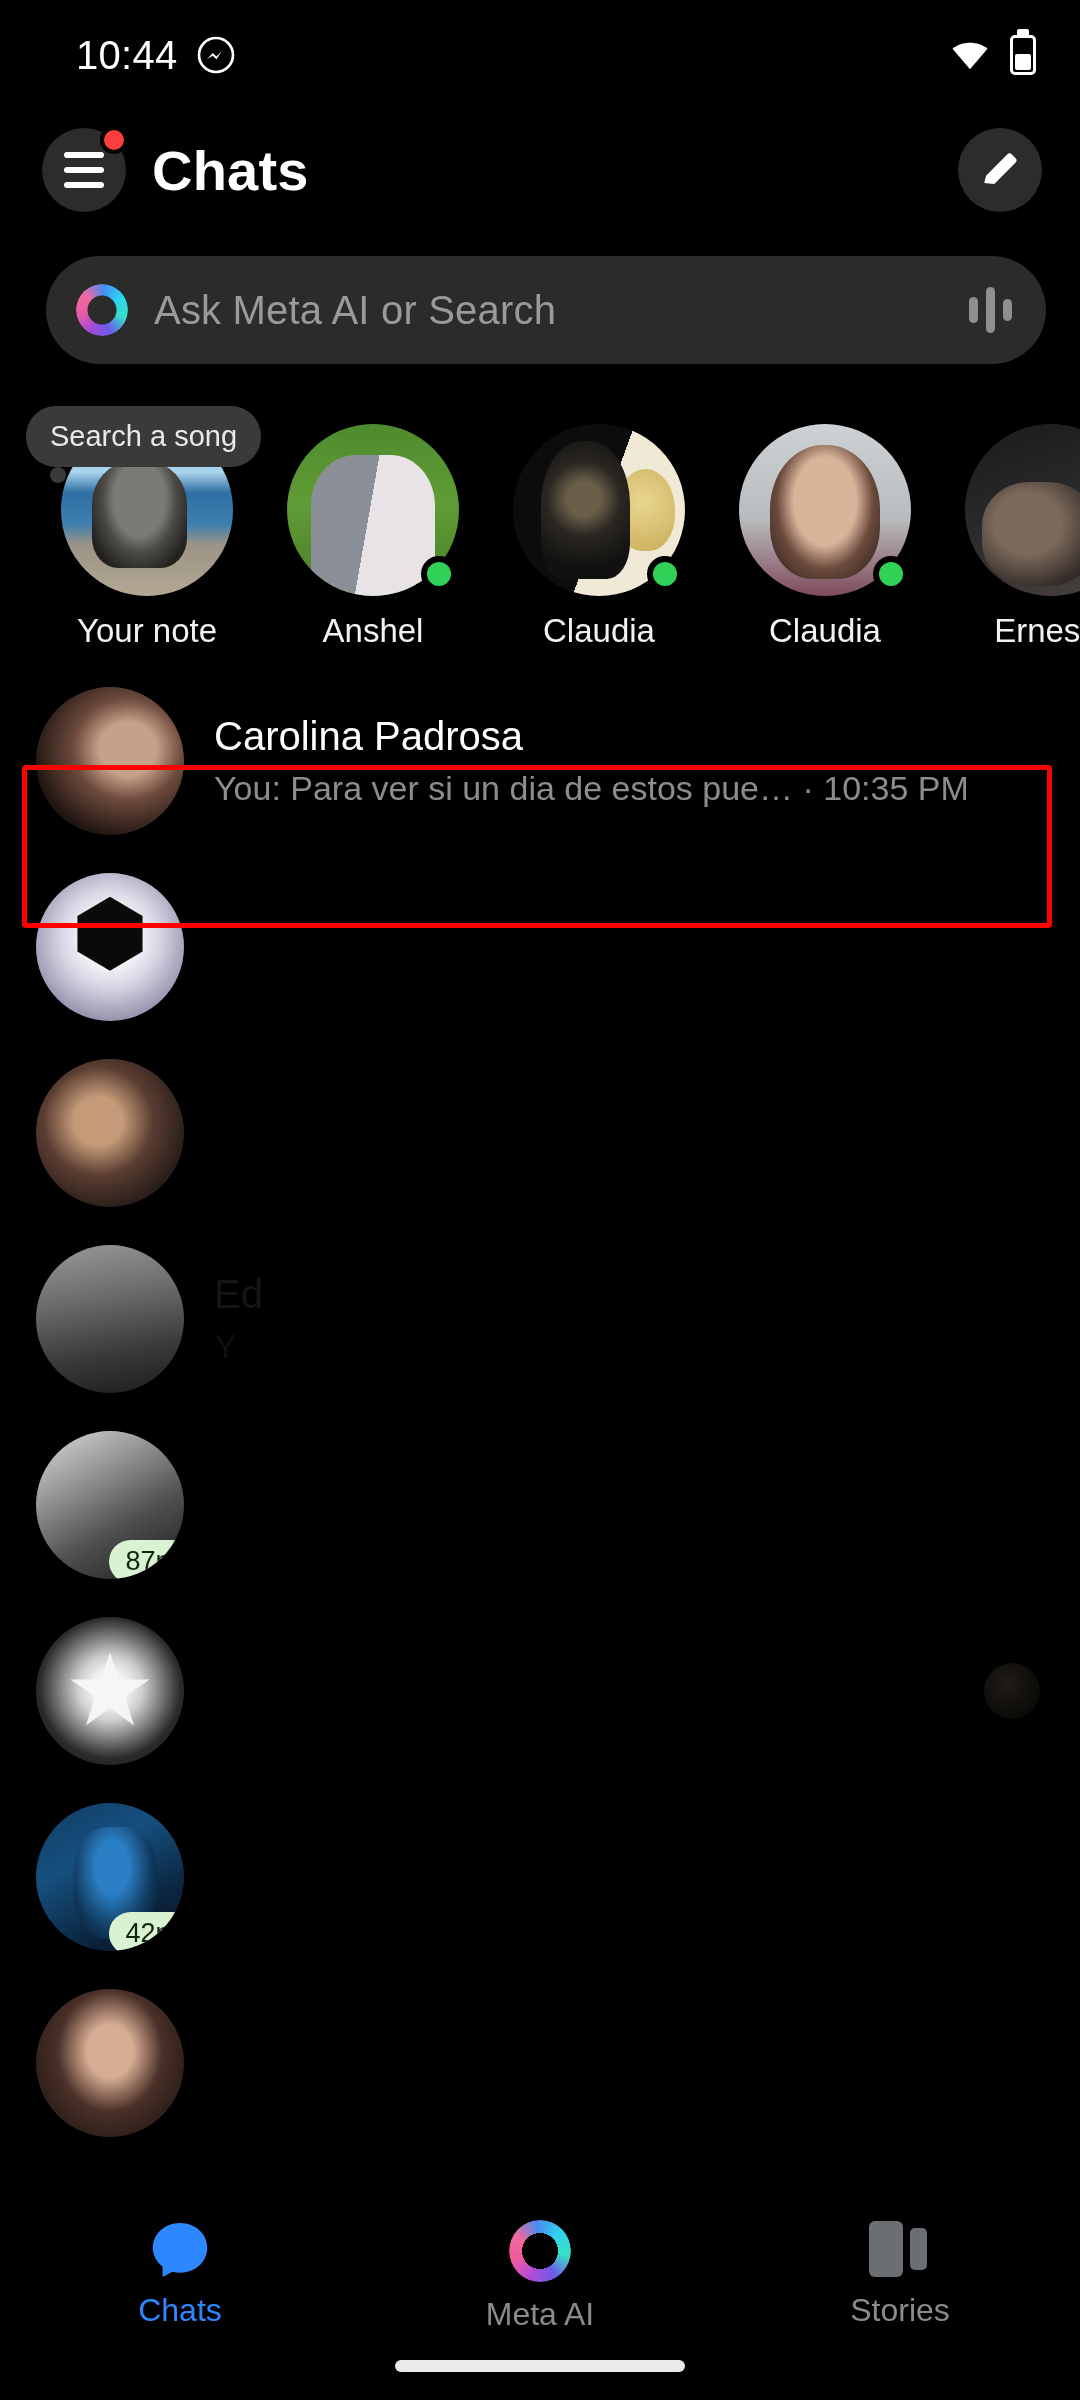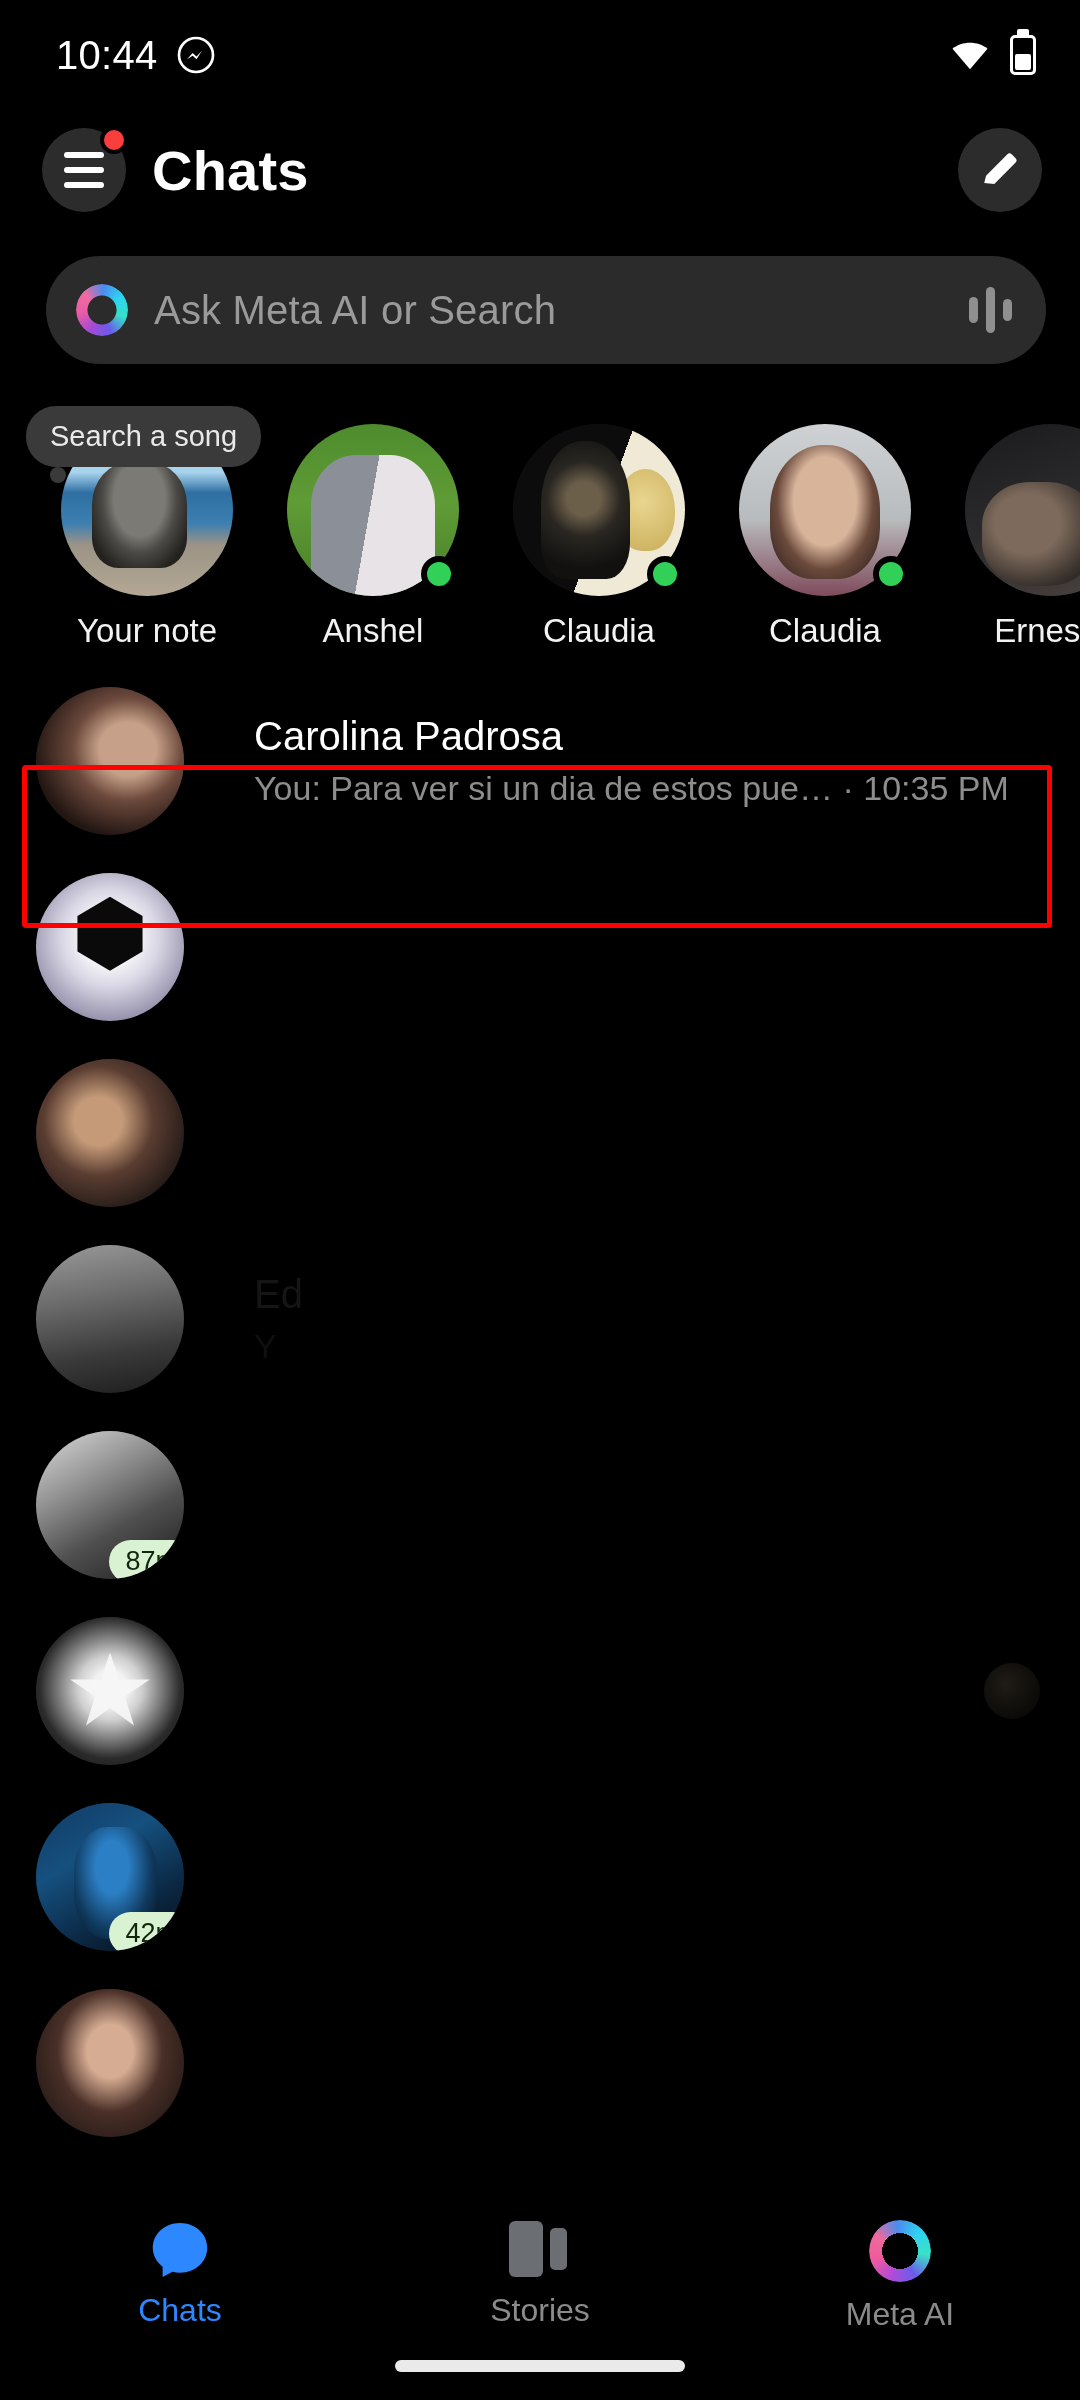"10:44" .sb-time { margin-left: none -> 20px }
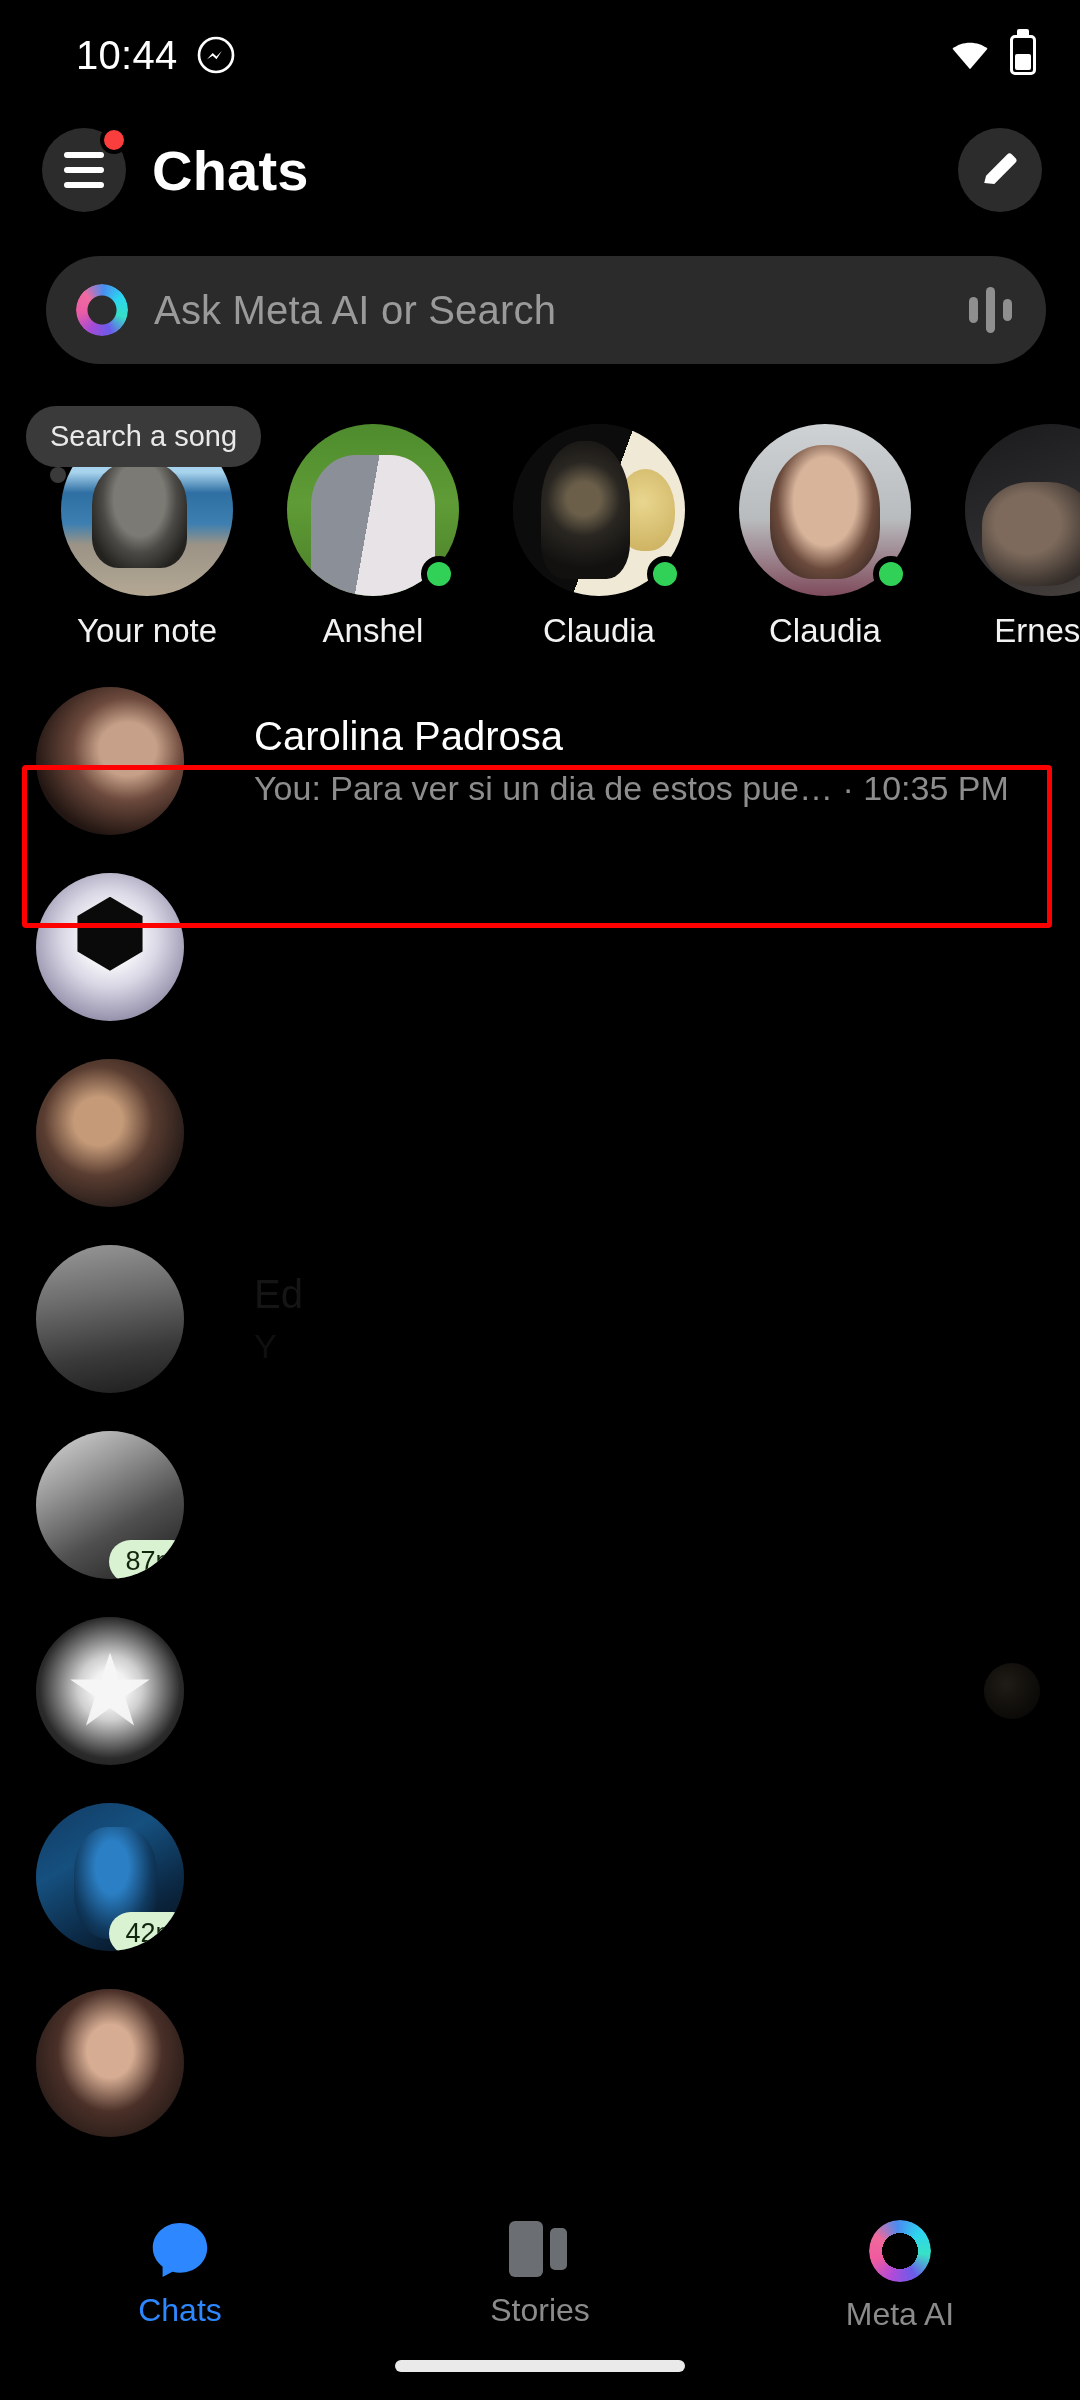"Carolina Padrosa" .row-txt { margin-left: 40px -> none }
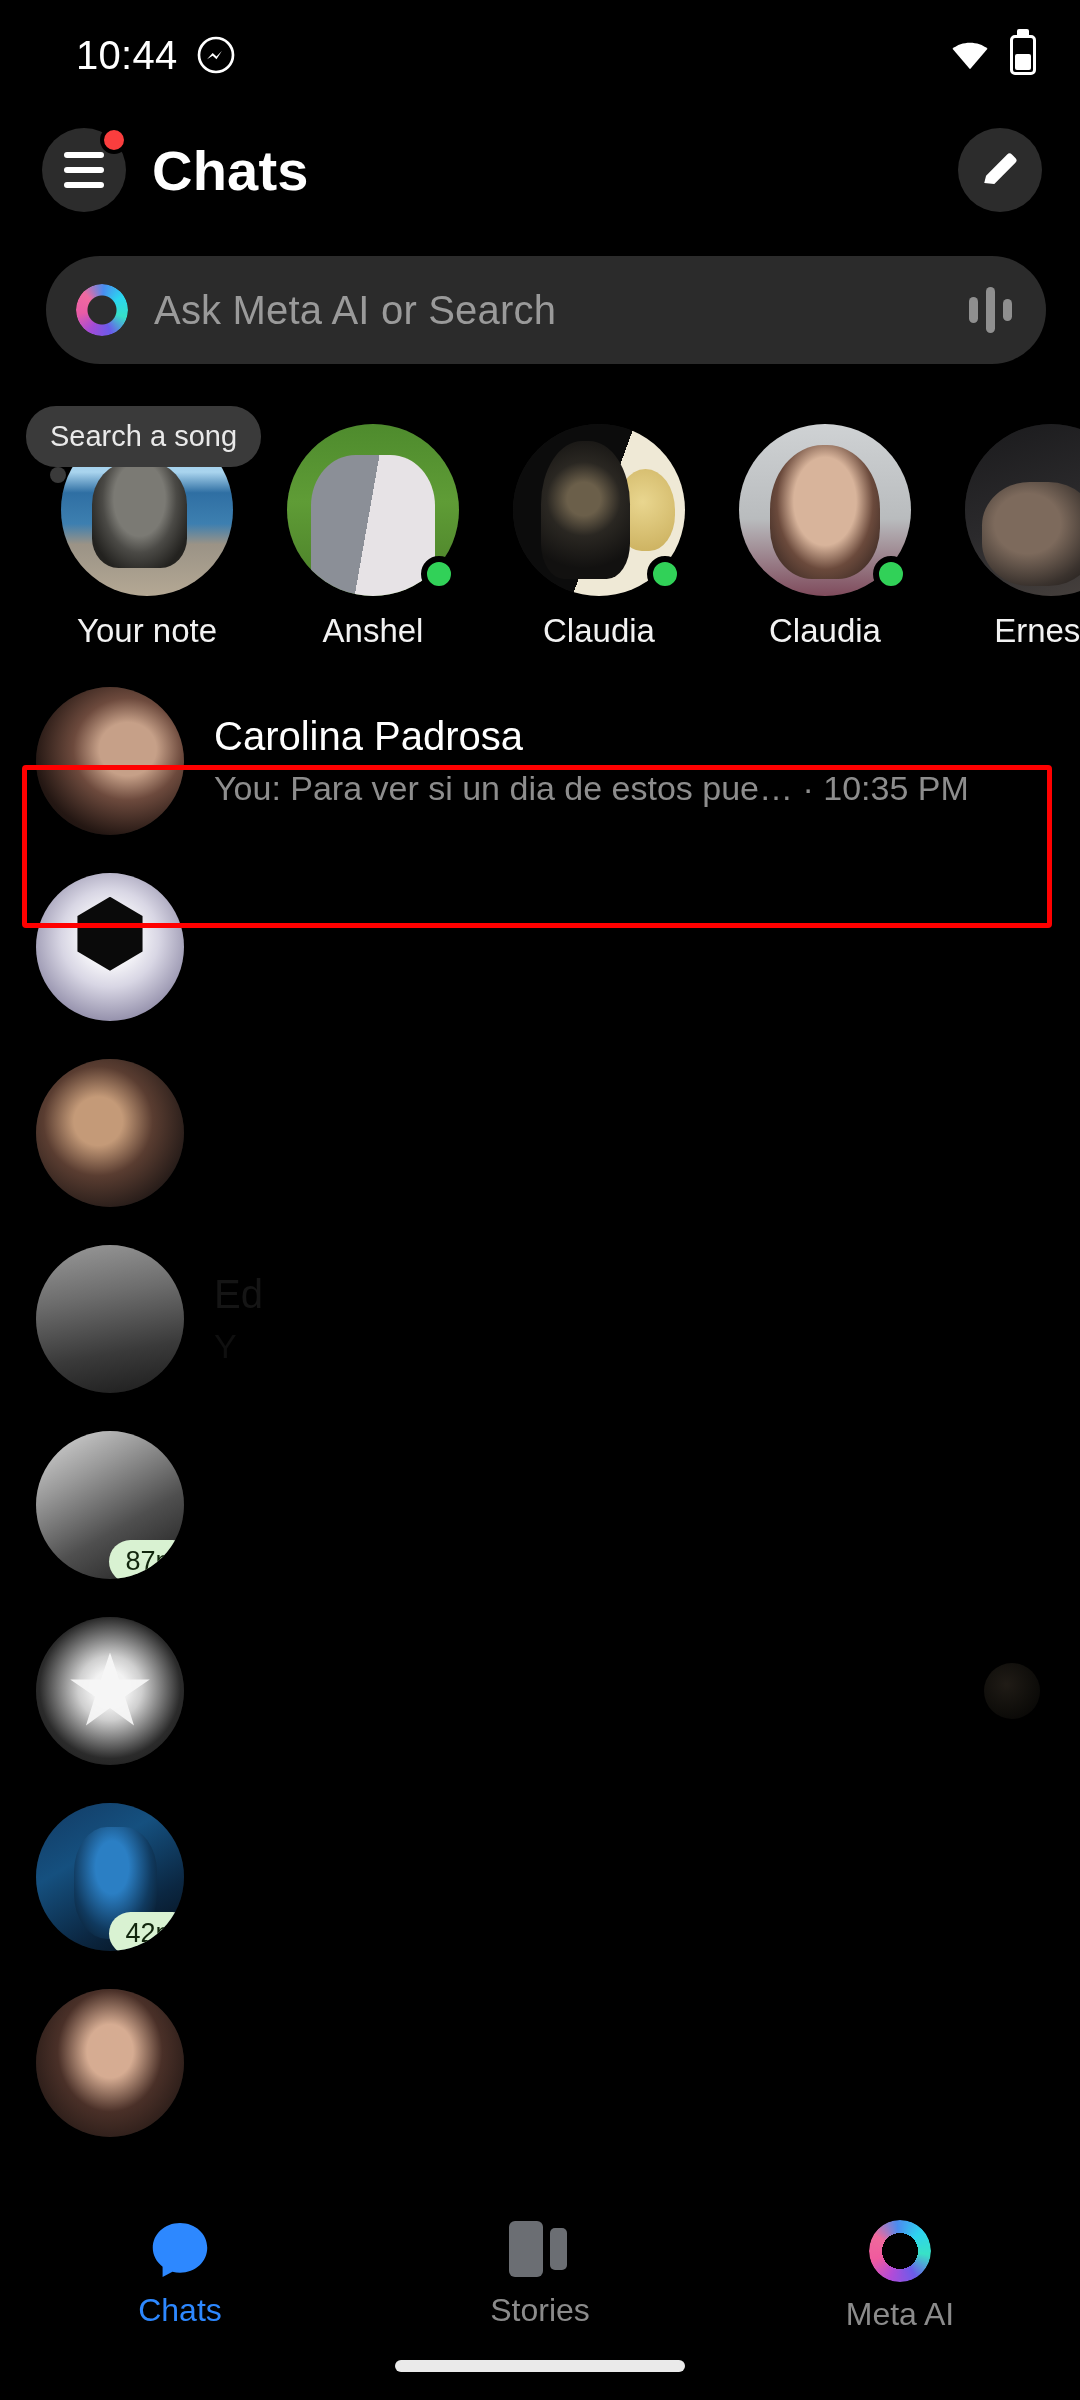"Stories" div.nav-item { order: before "Meta AI" -> after "Meta AI" }
